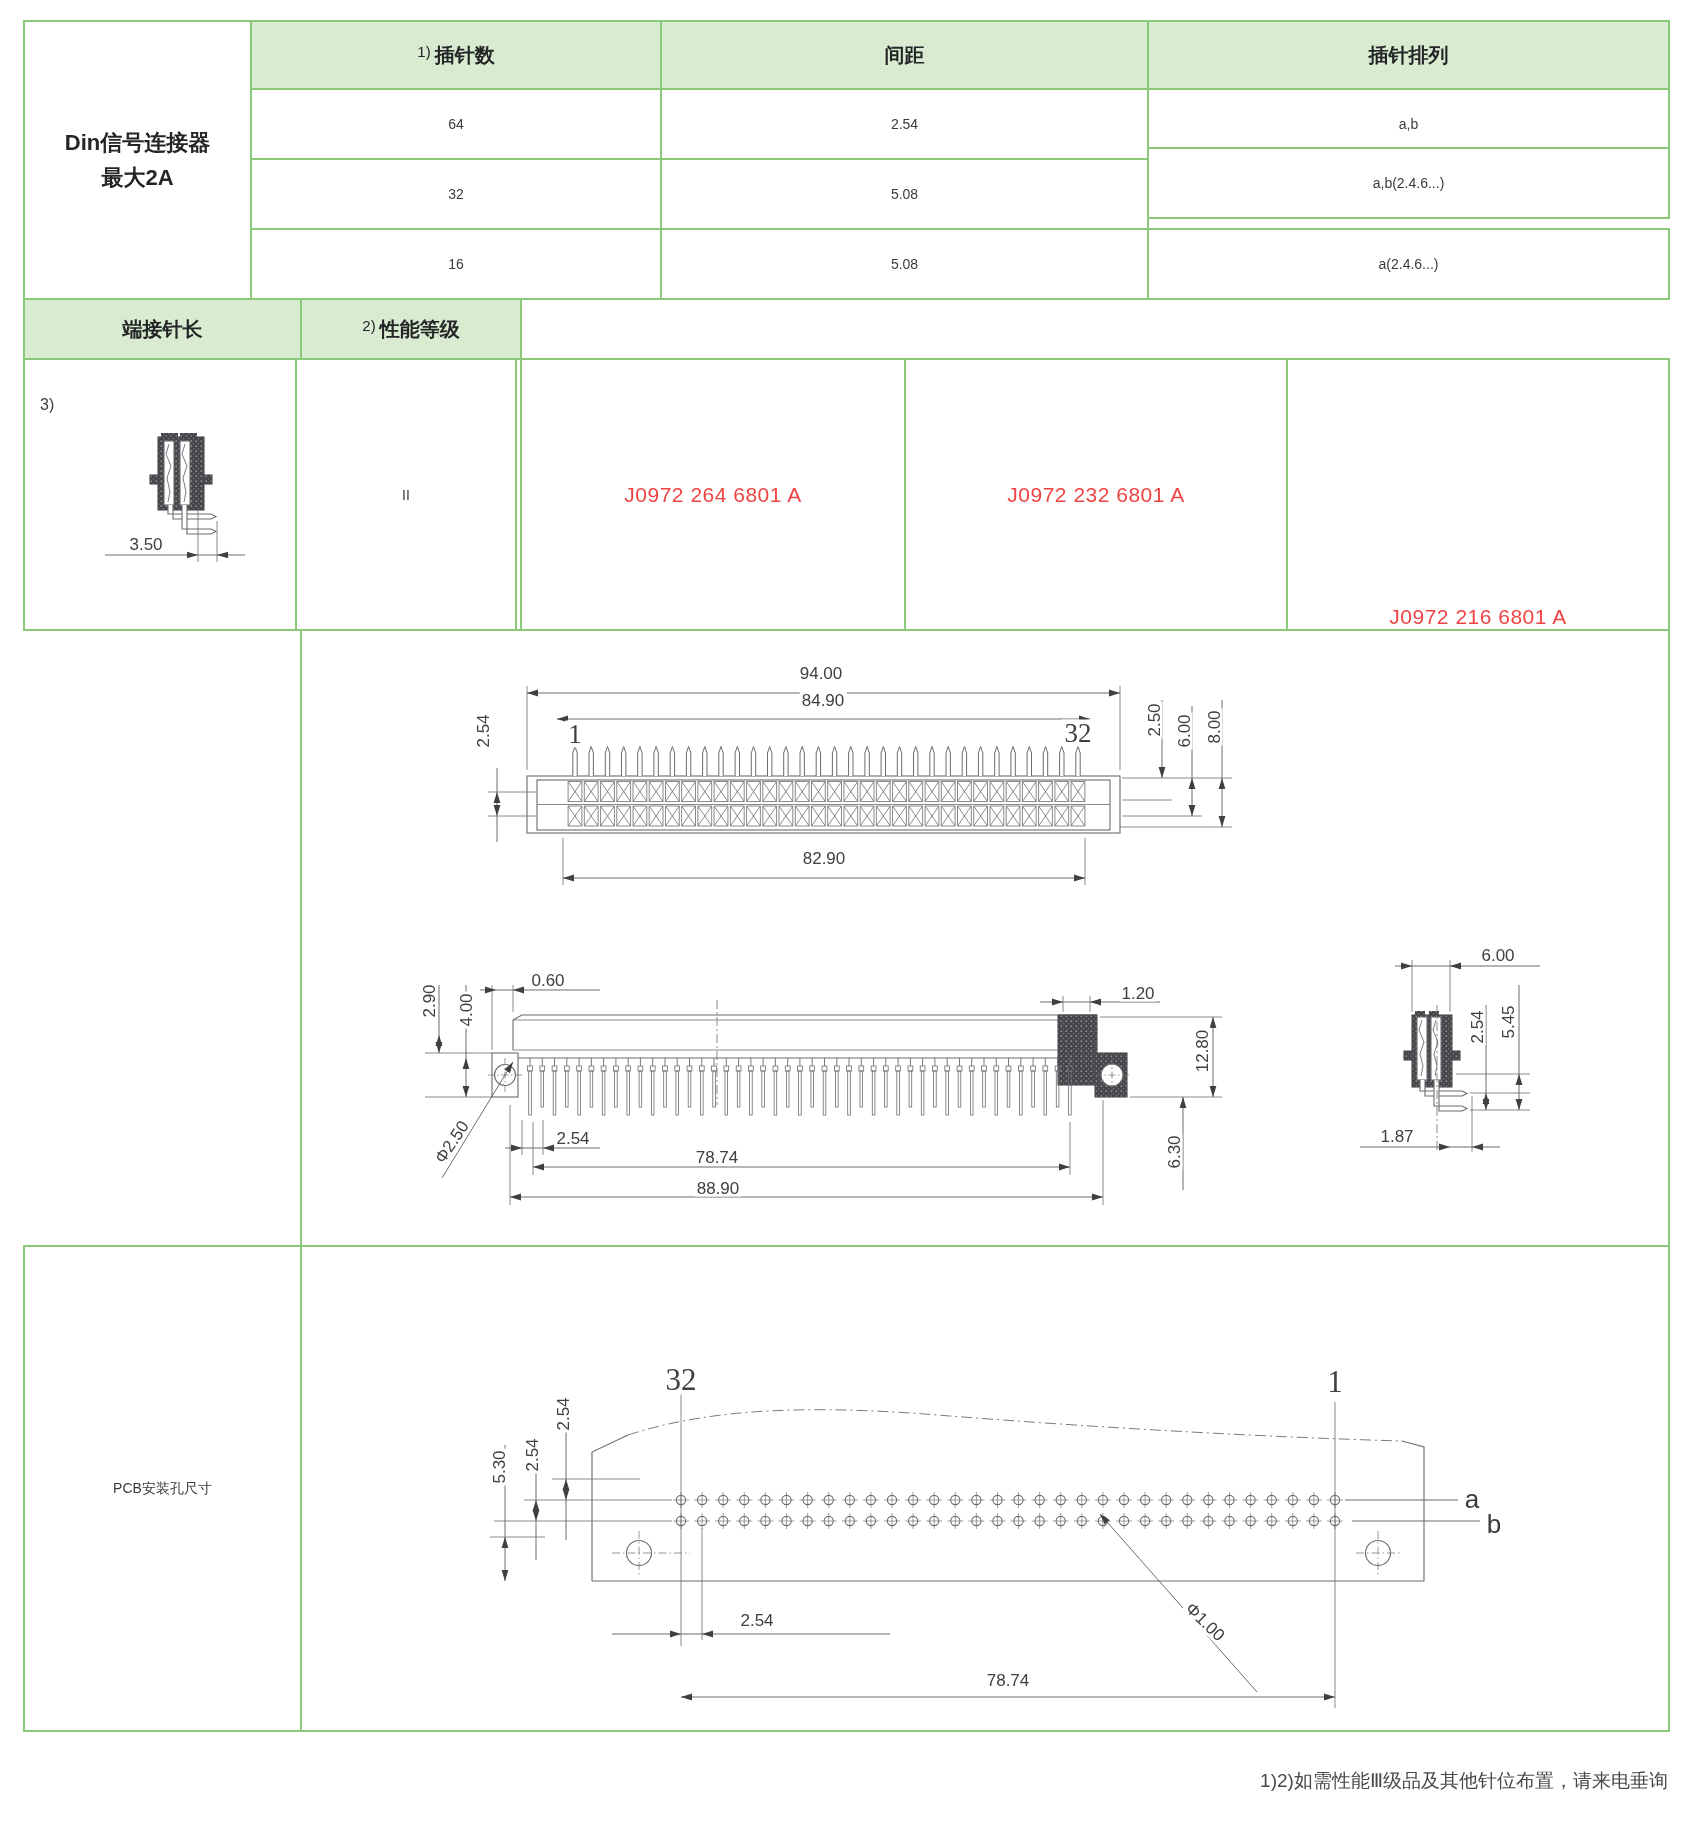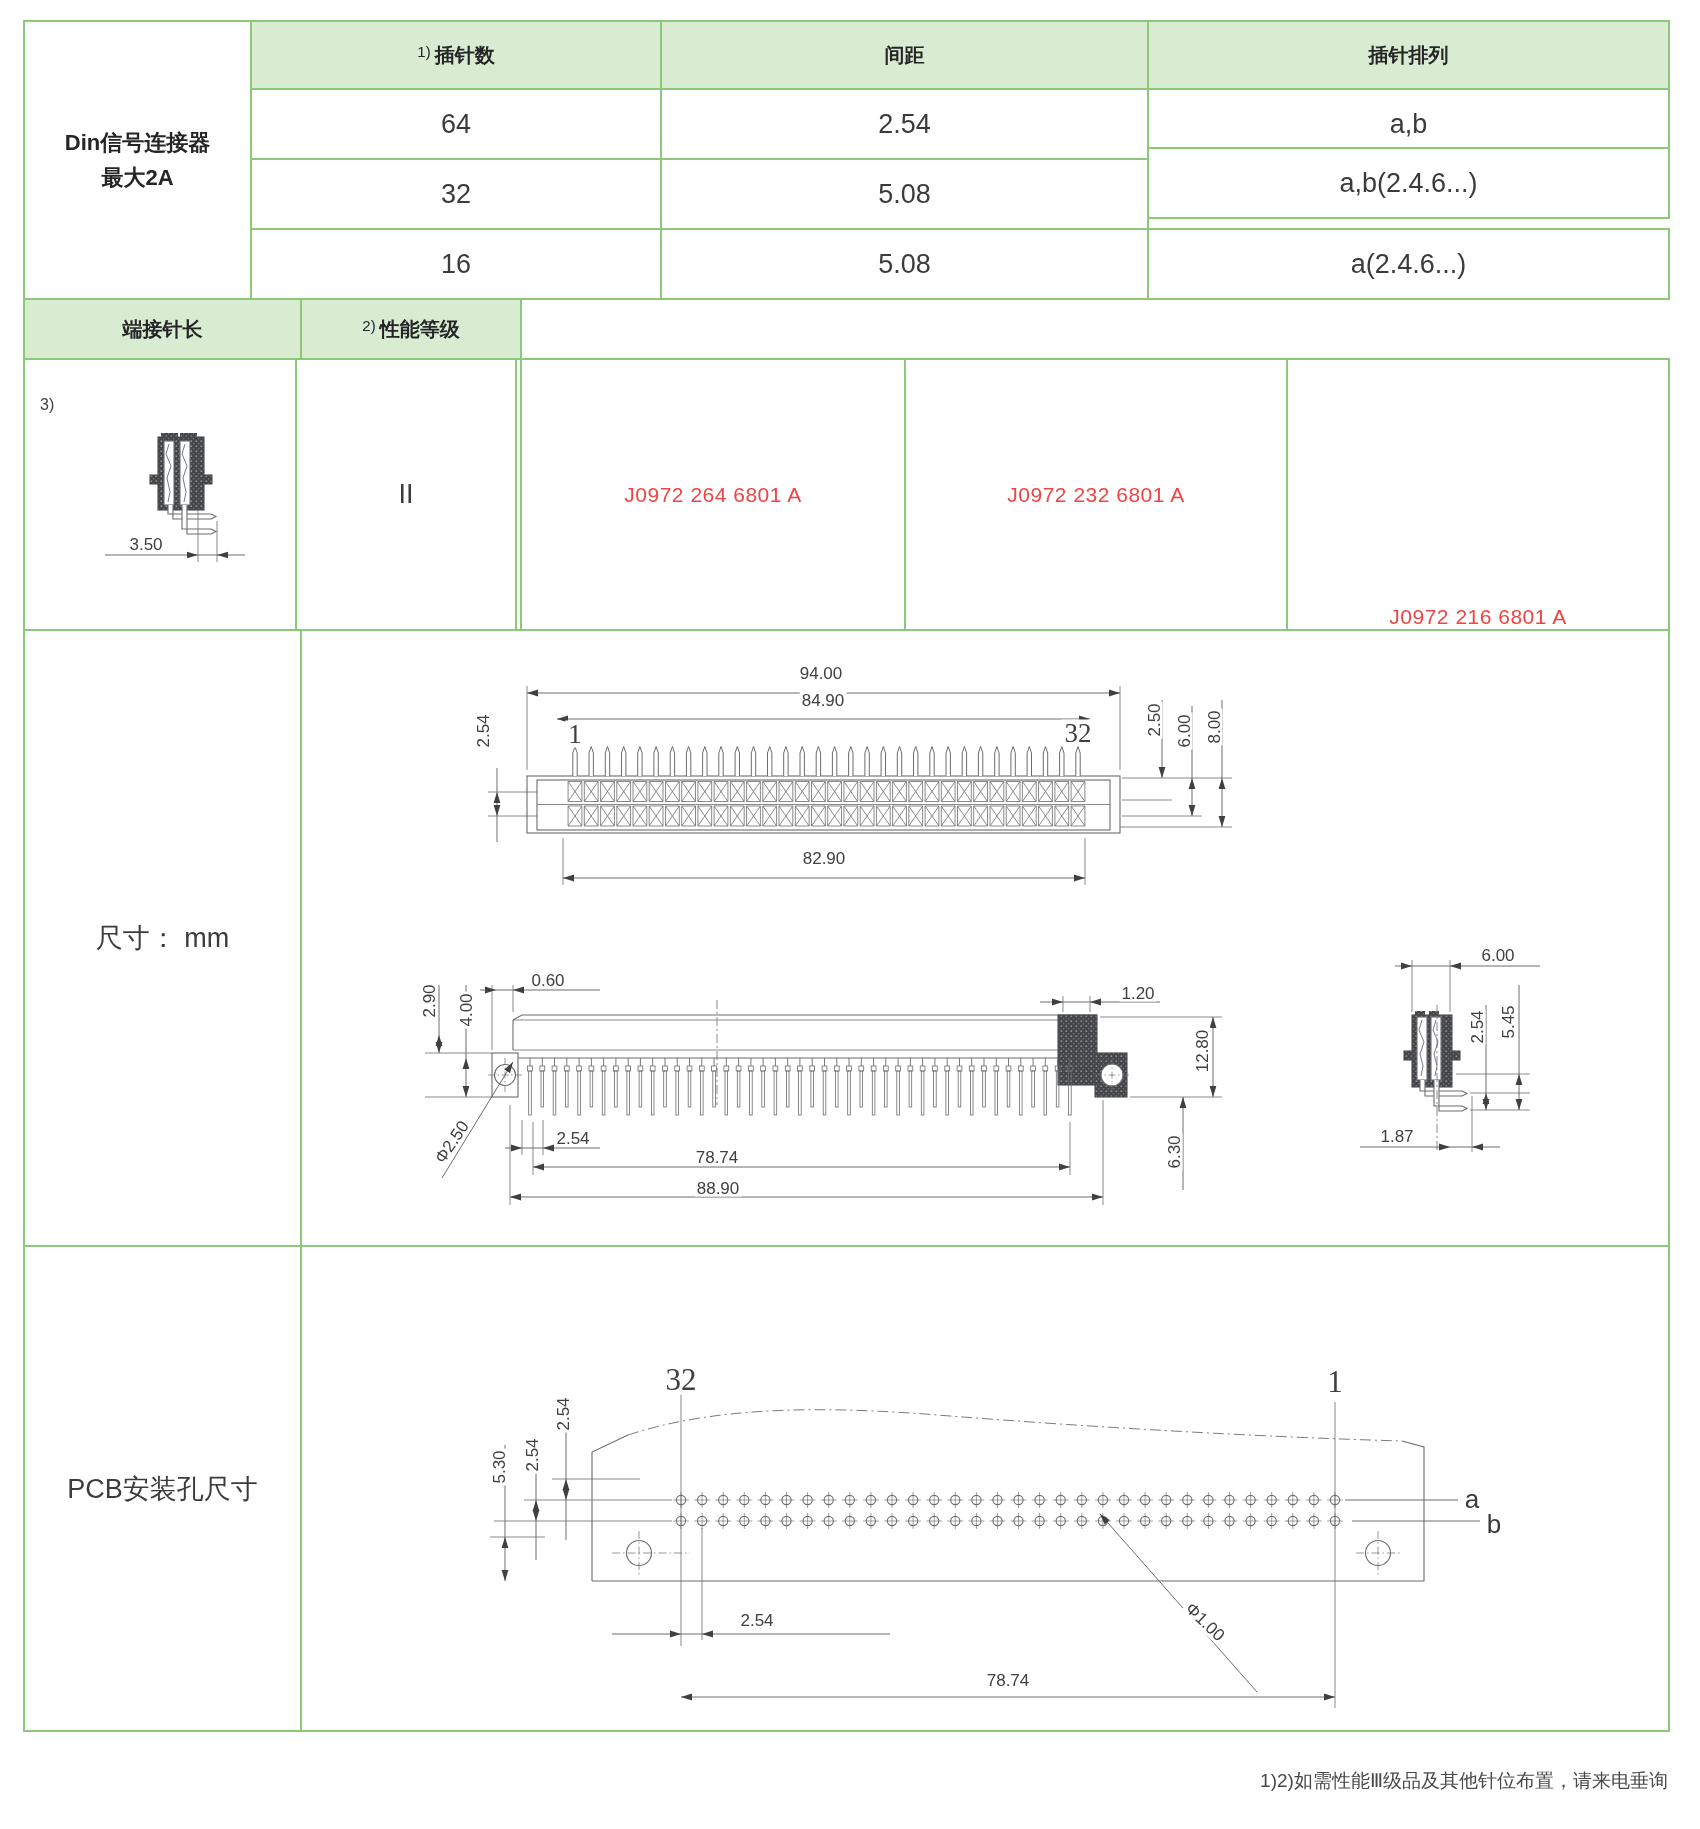"64" .val { font-size: 27px -> 14px }
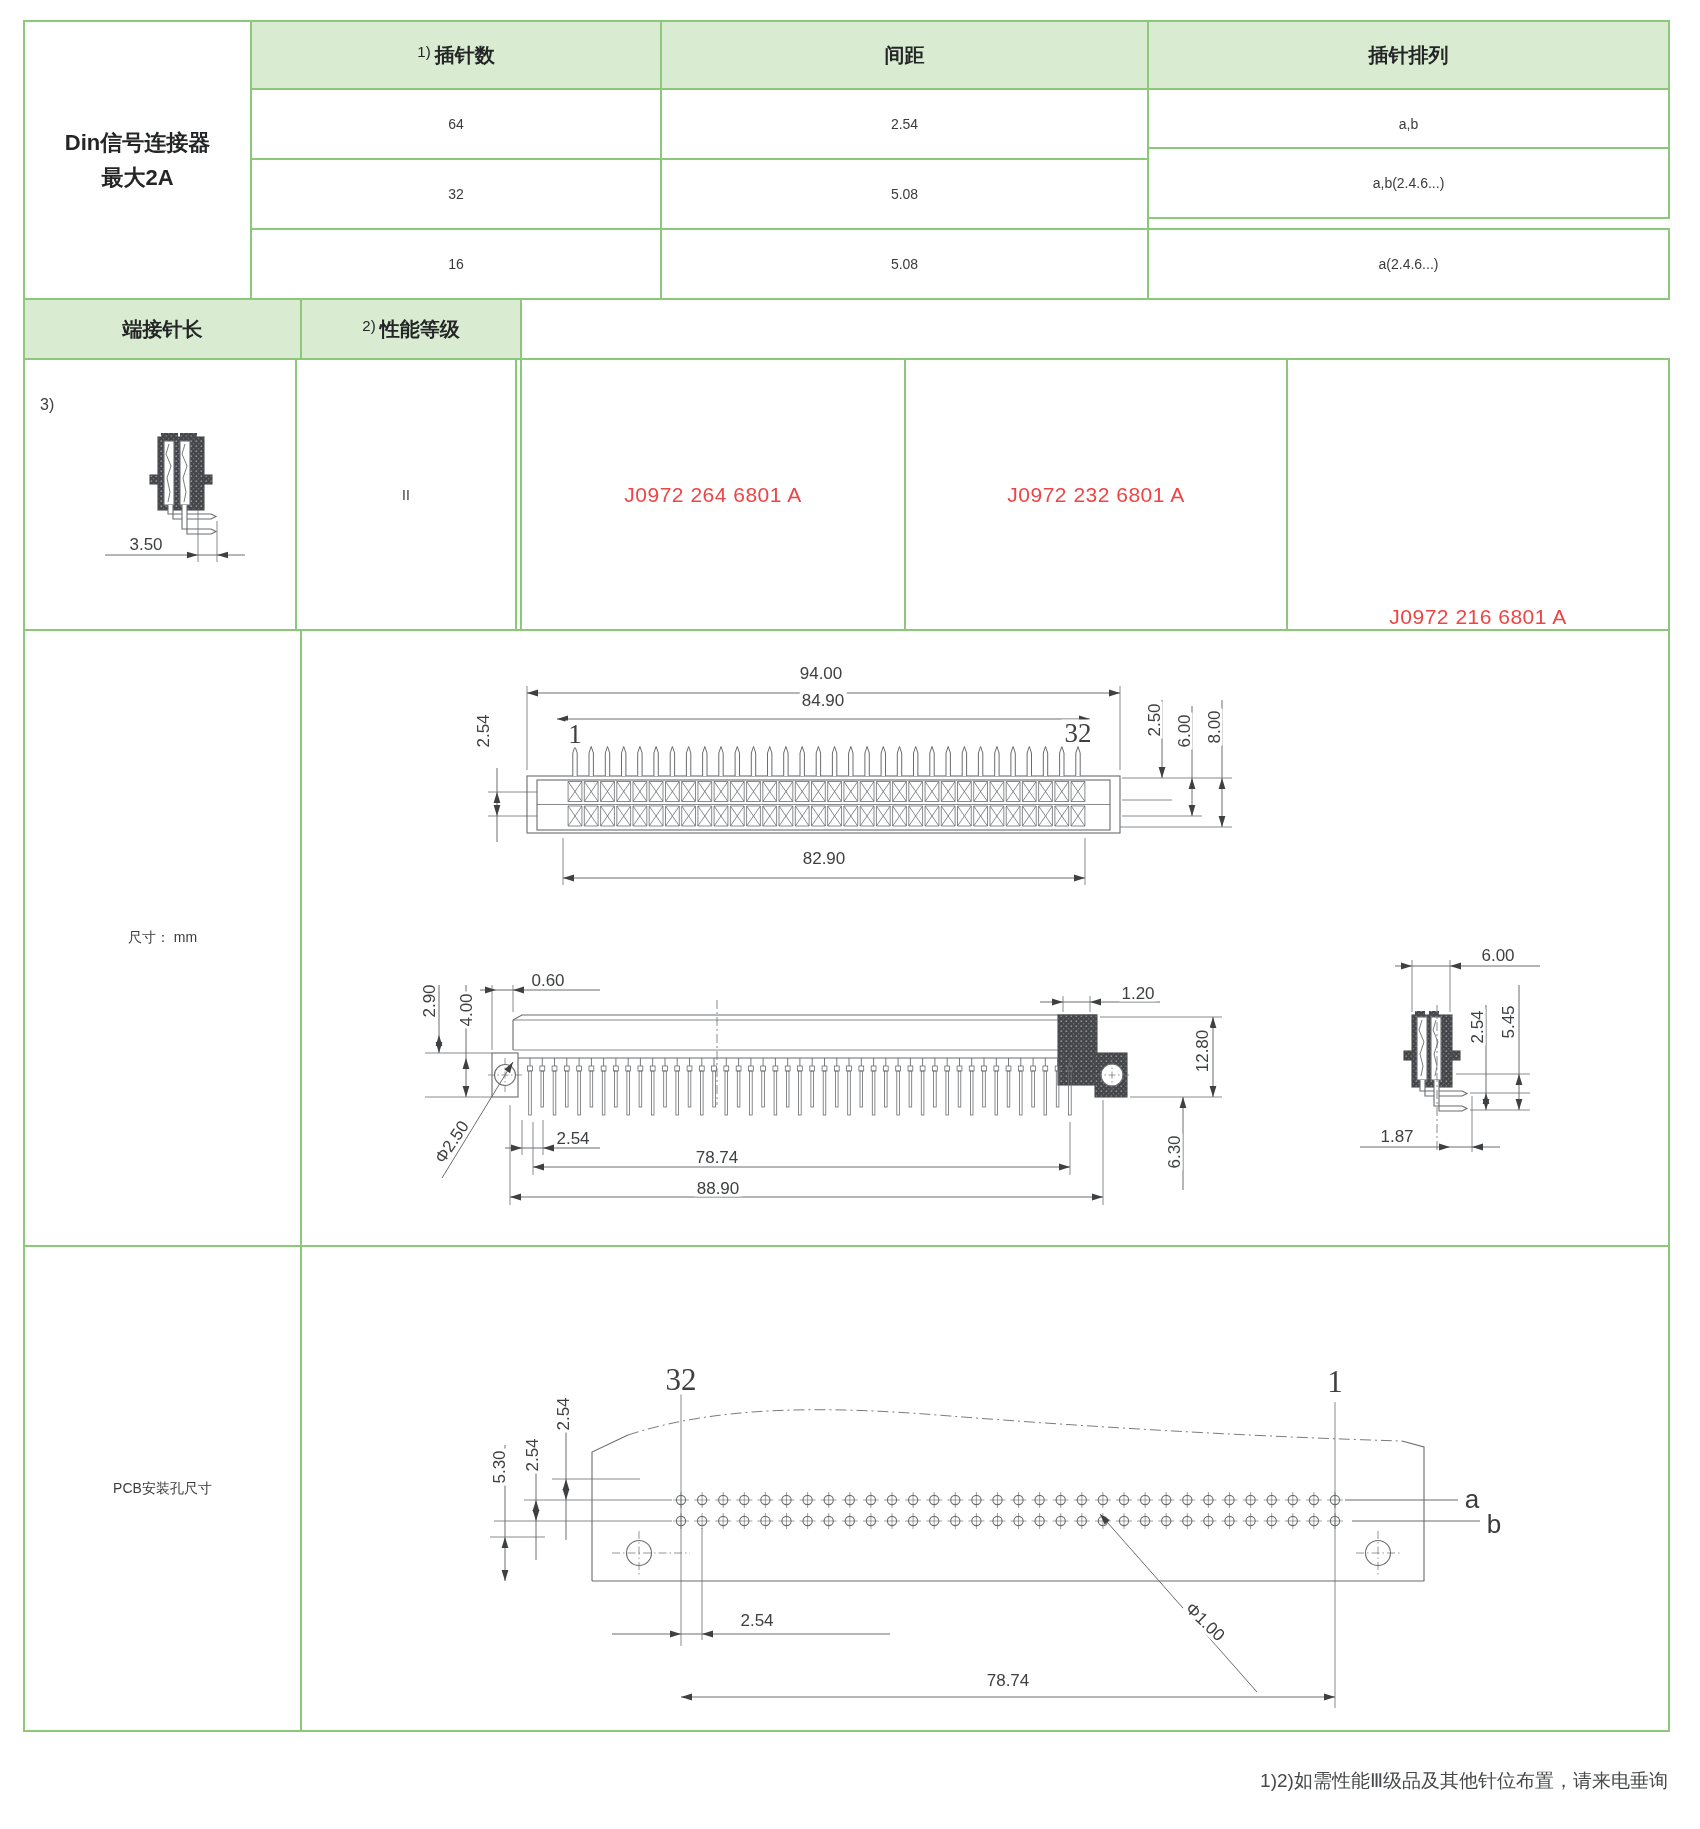"尺寸： mm" div.cell { html: <div> <span>尺寸： mm</span> </div> -> none }
